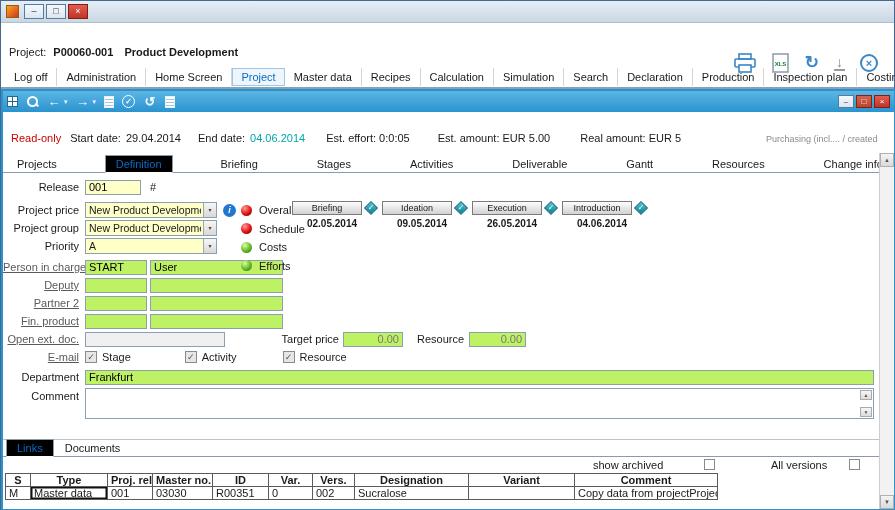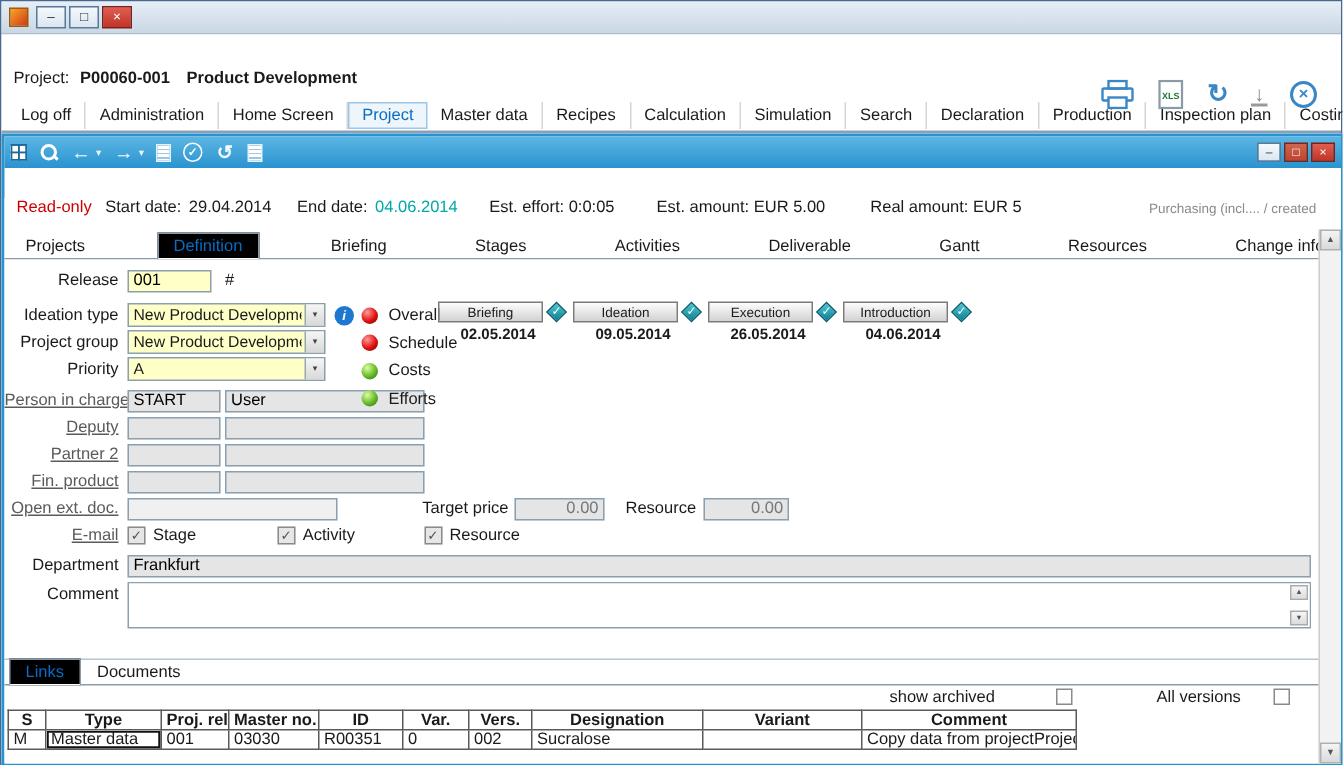"Ideation type" span.flabel { text: Ideation type -> Project price }
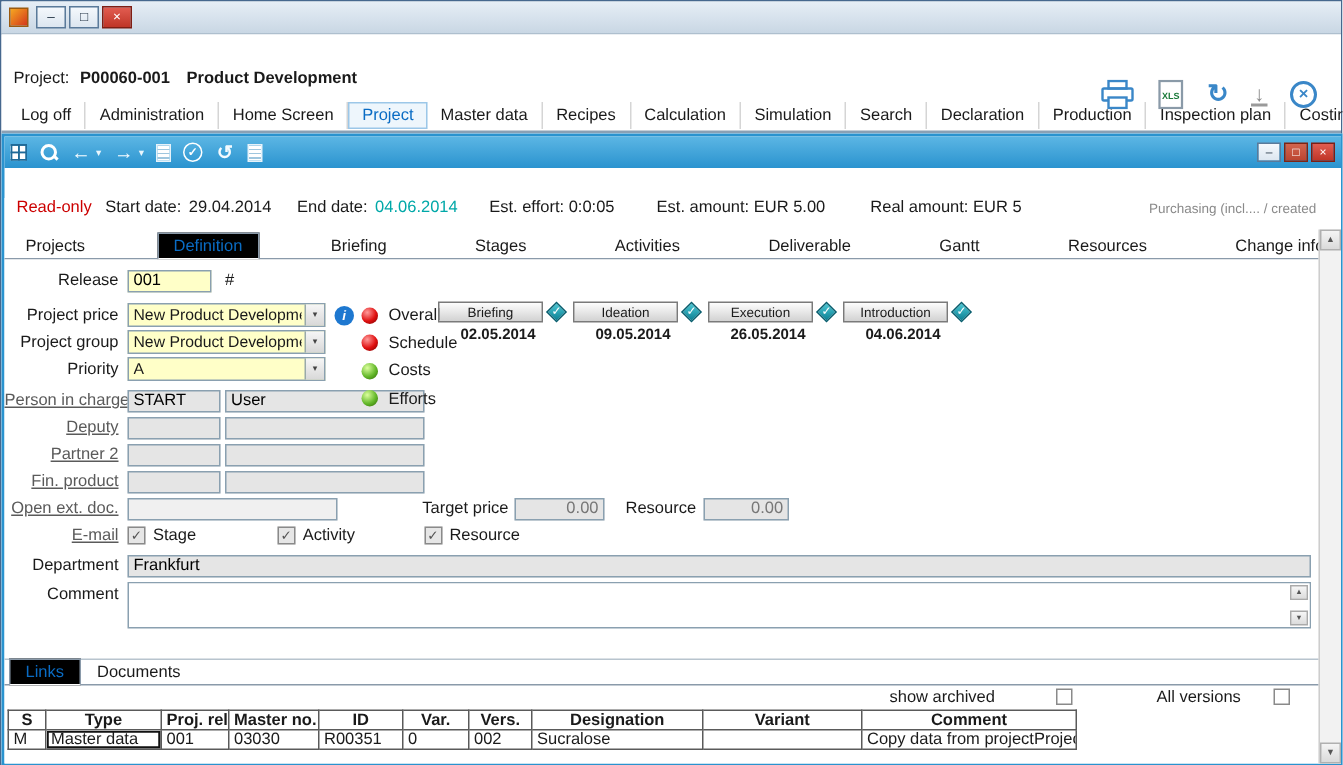"START" input.tbox { background: #e5e5e5 -> #bef264 }
